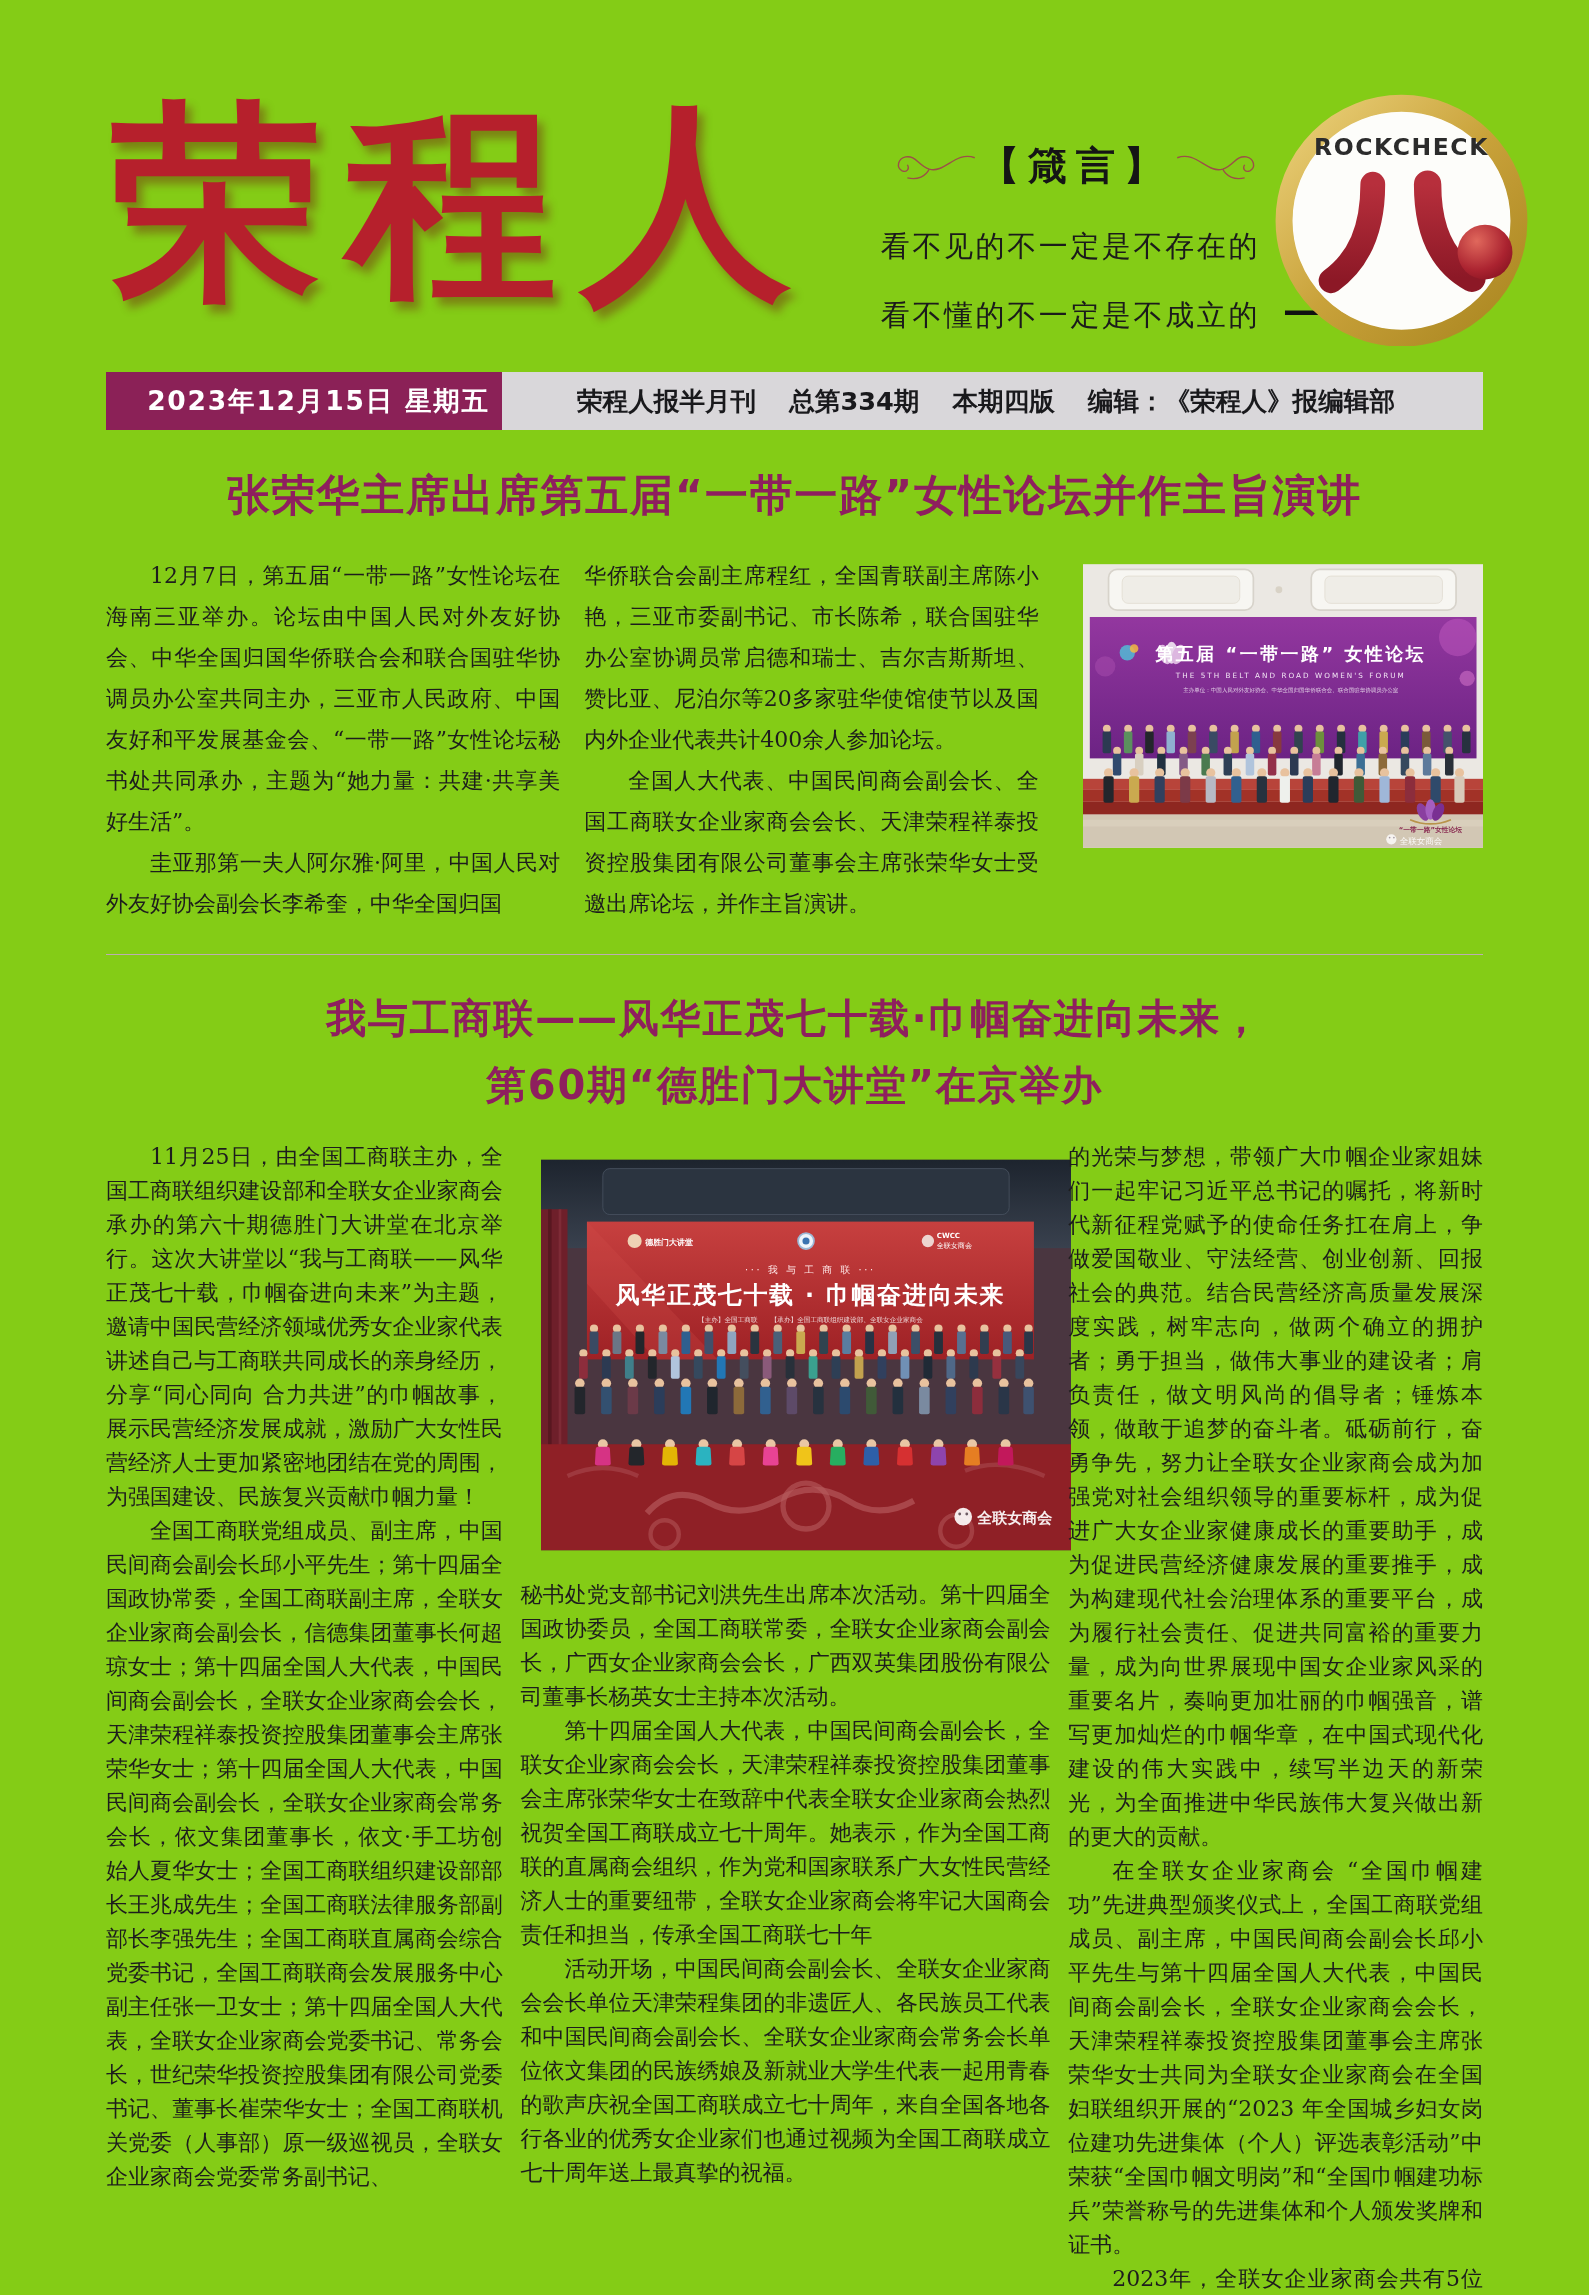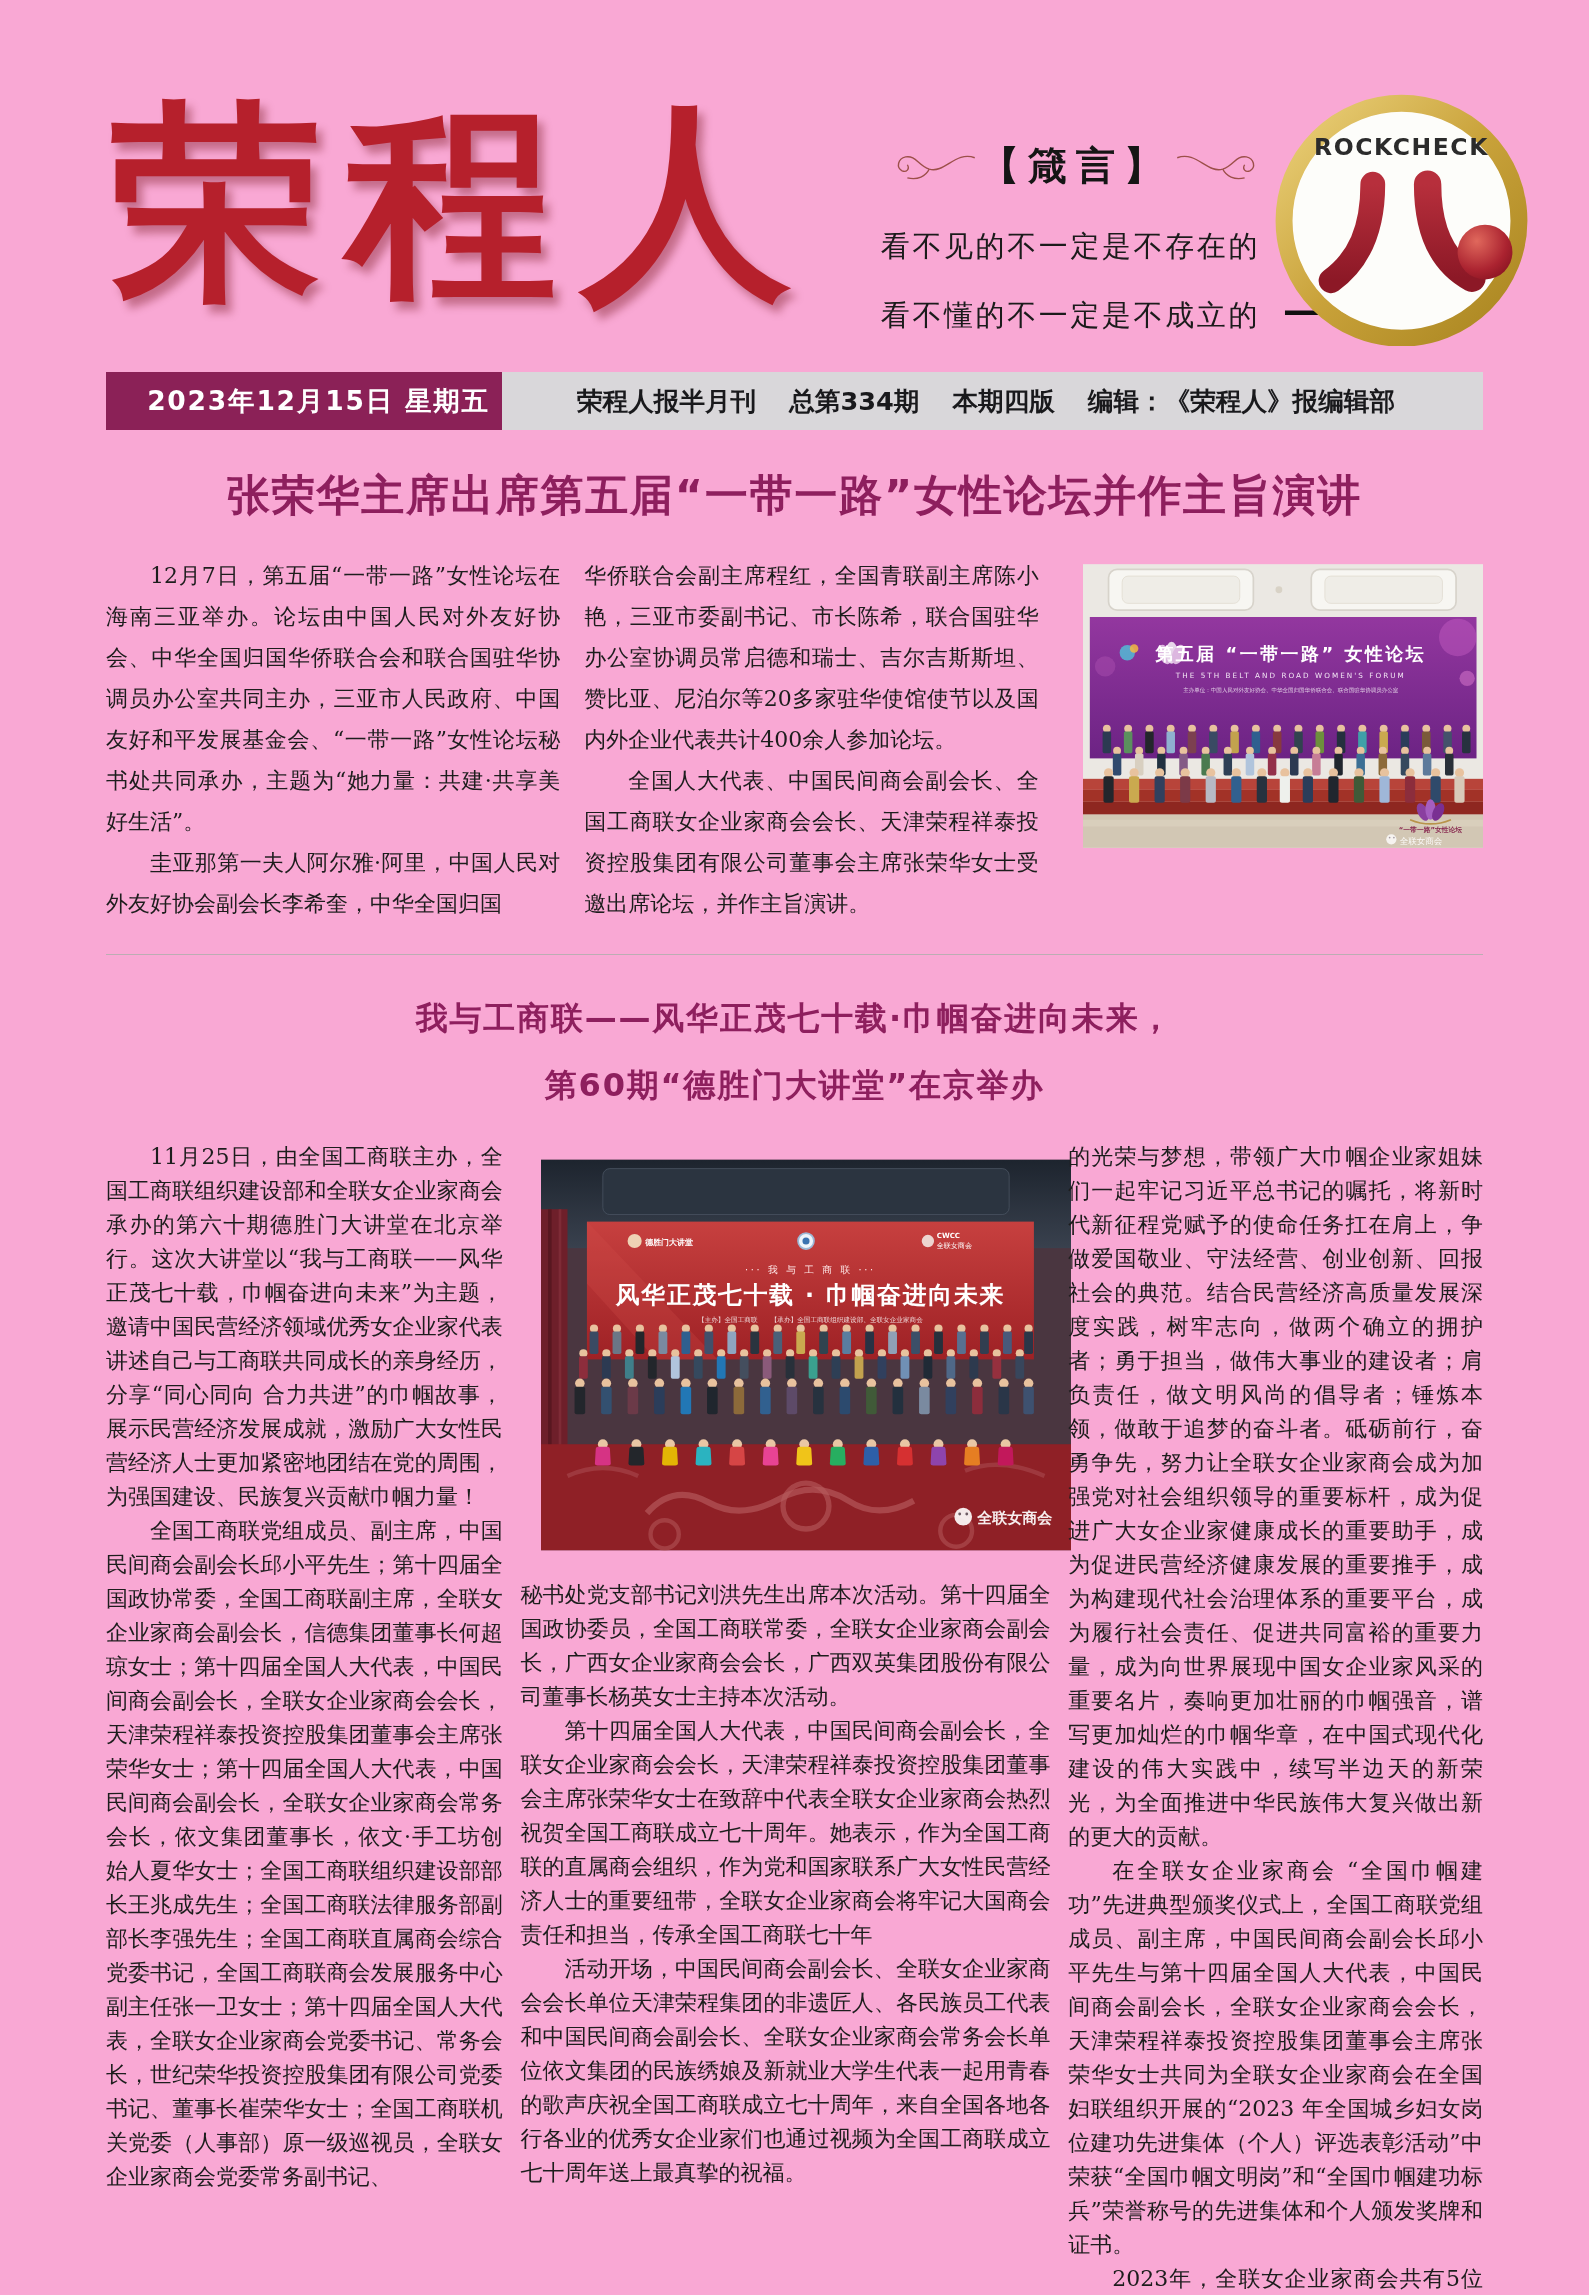"荣程人" .page { background: #f9a8d4 -> #84cc16 }
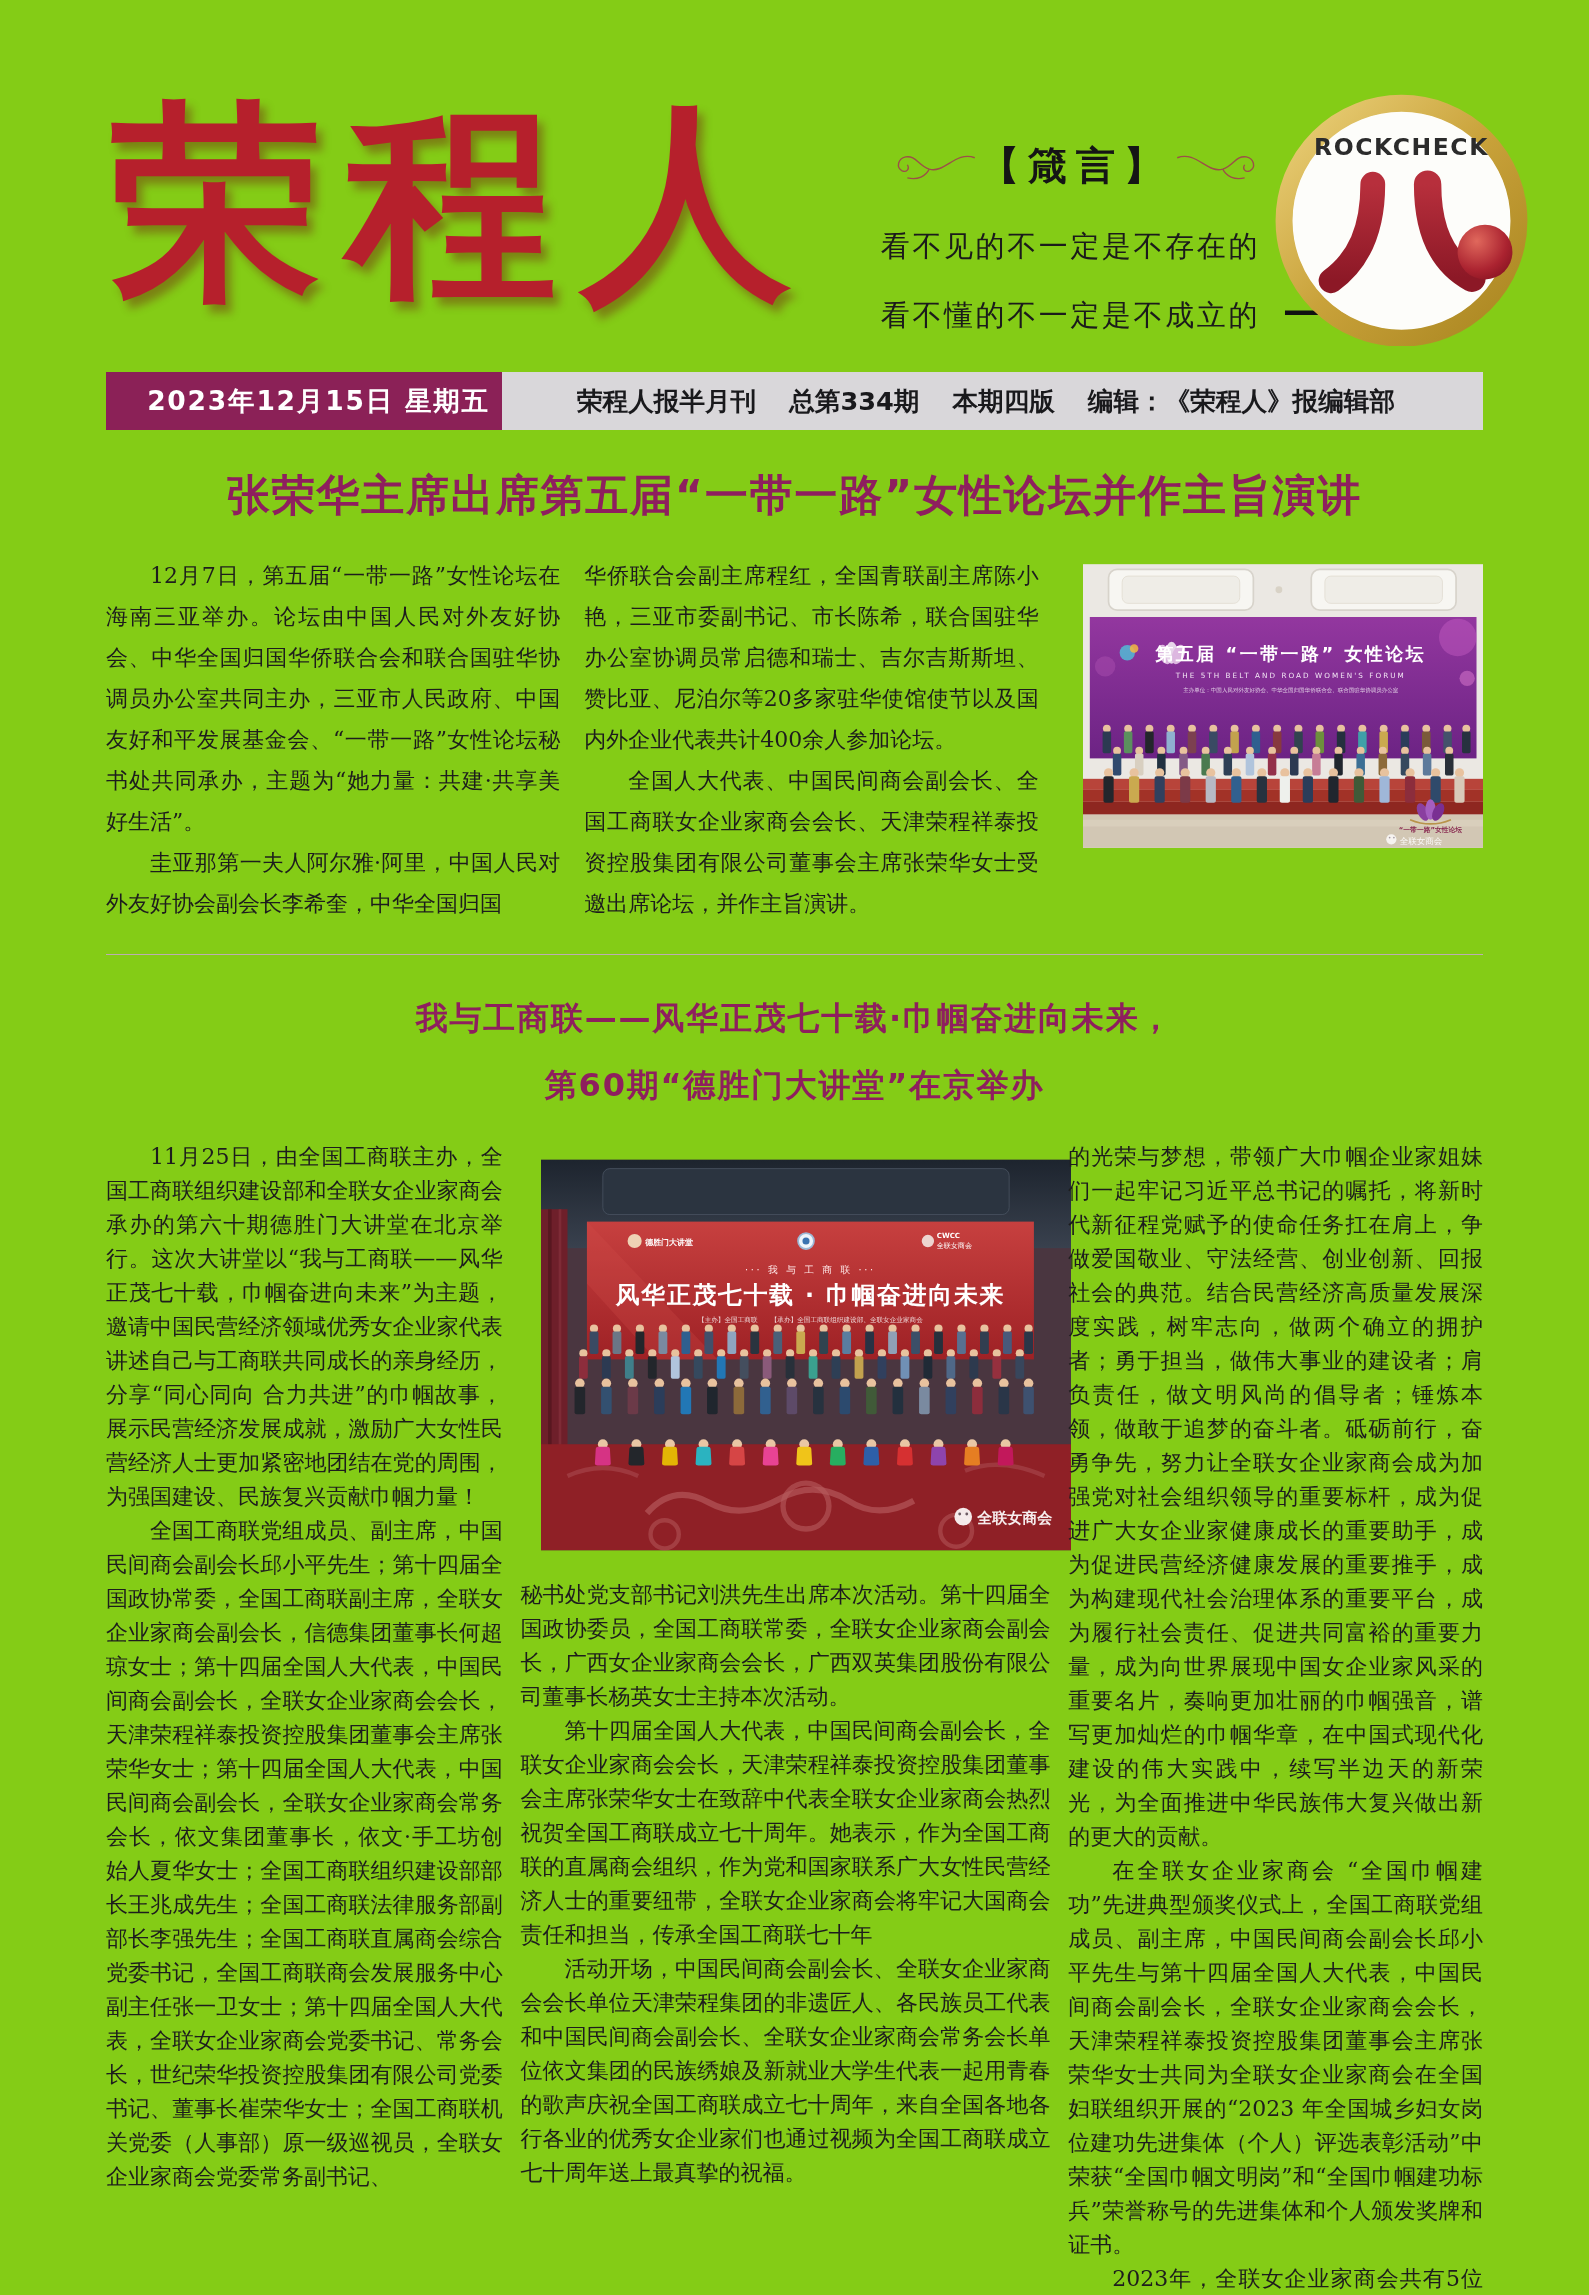"我与工商联——风华正茂七十载·巾帼奋进向未来，" .a2-headline { font-size: 32px -> 40px }
